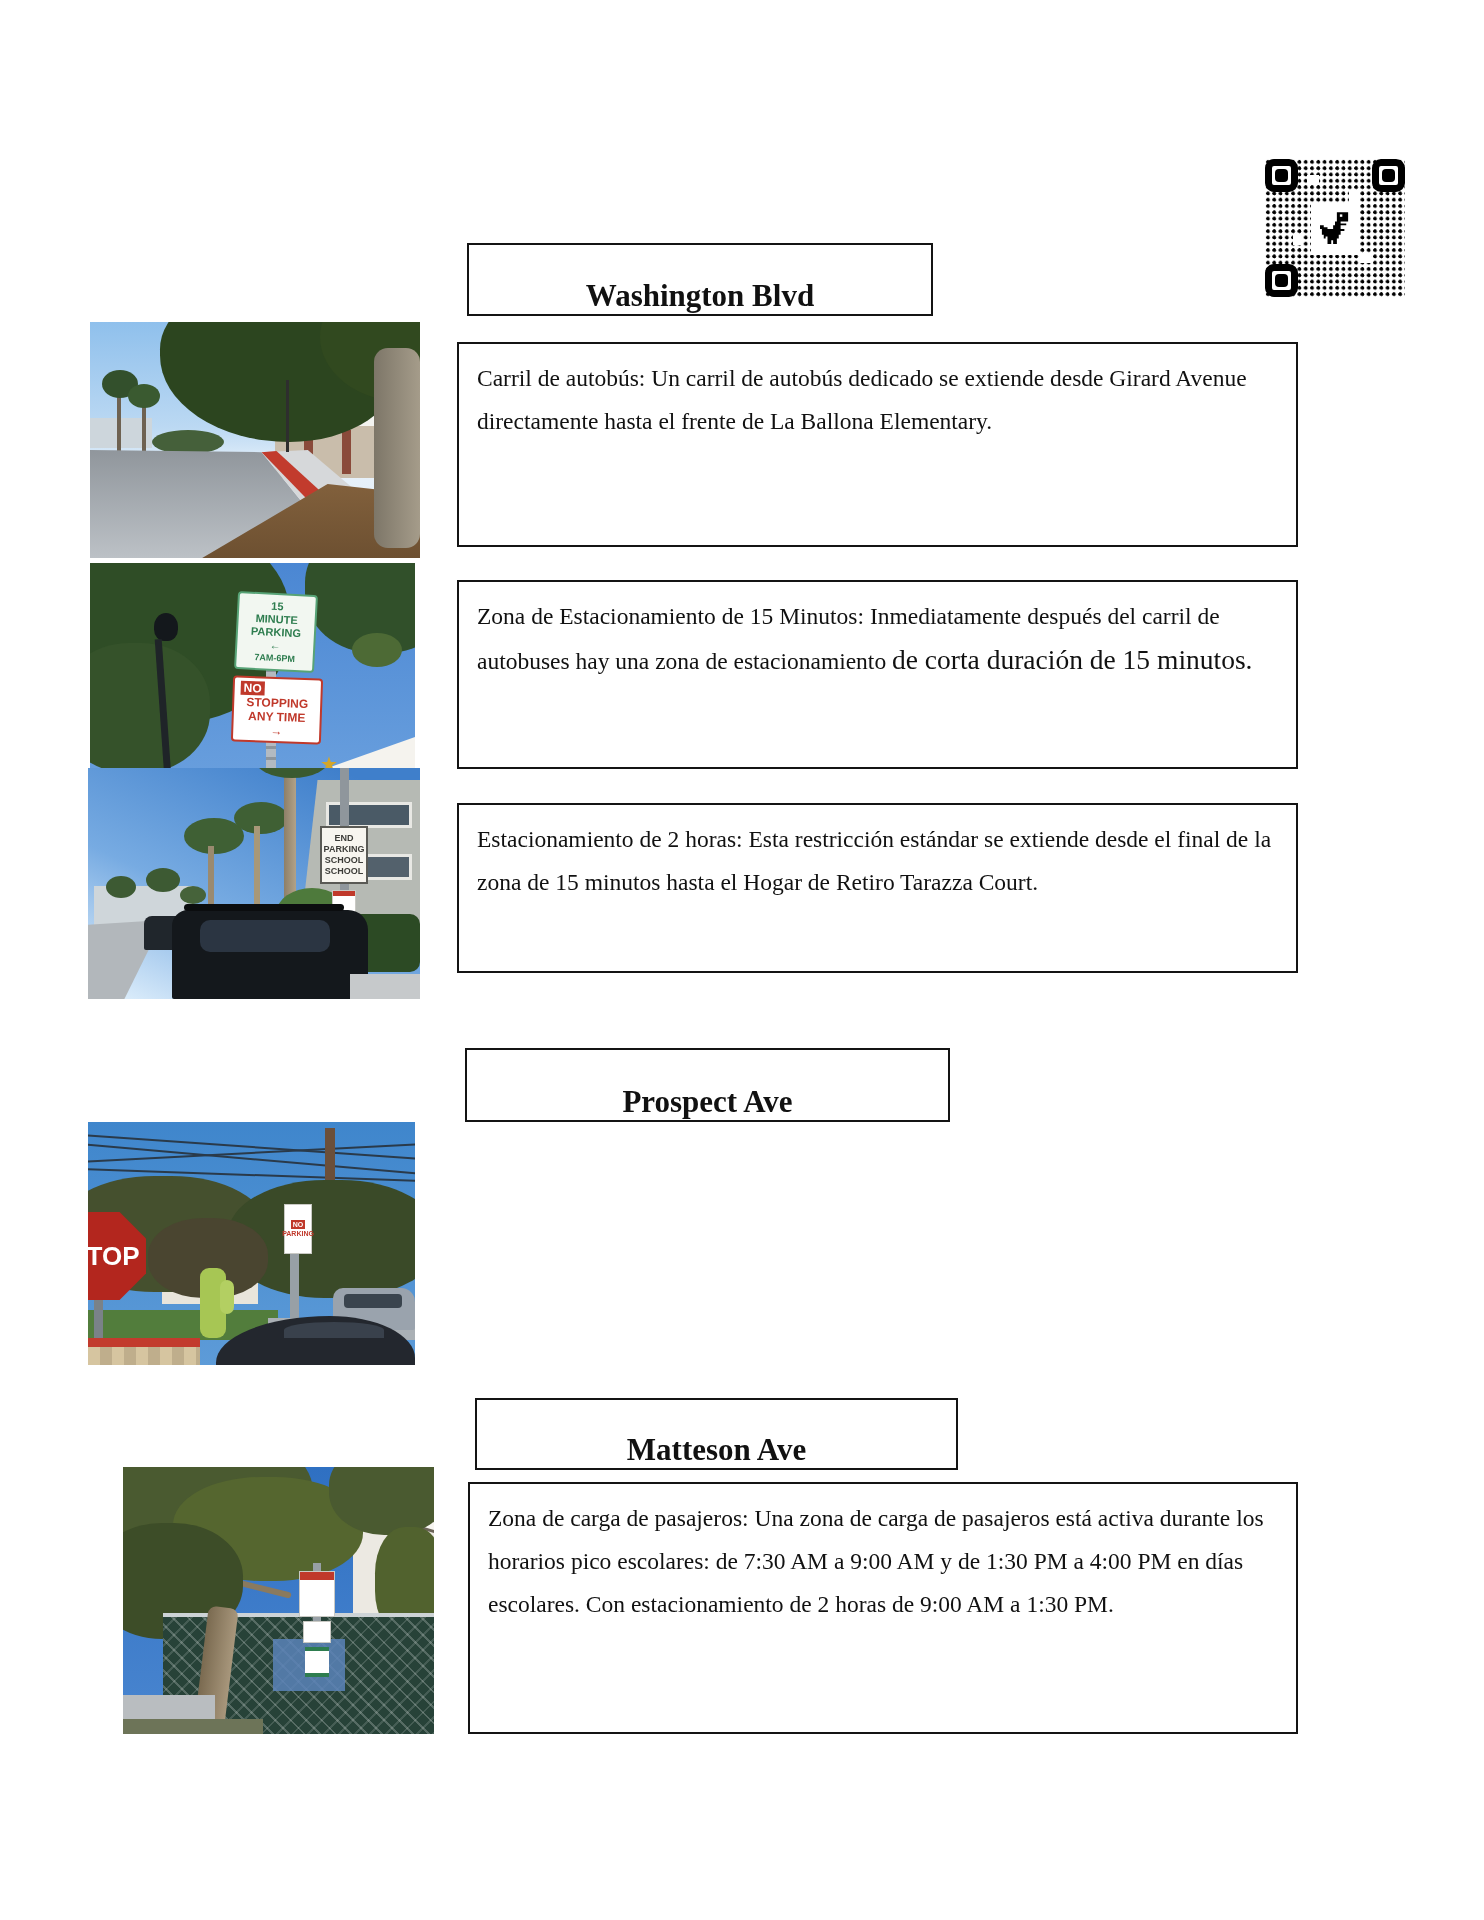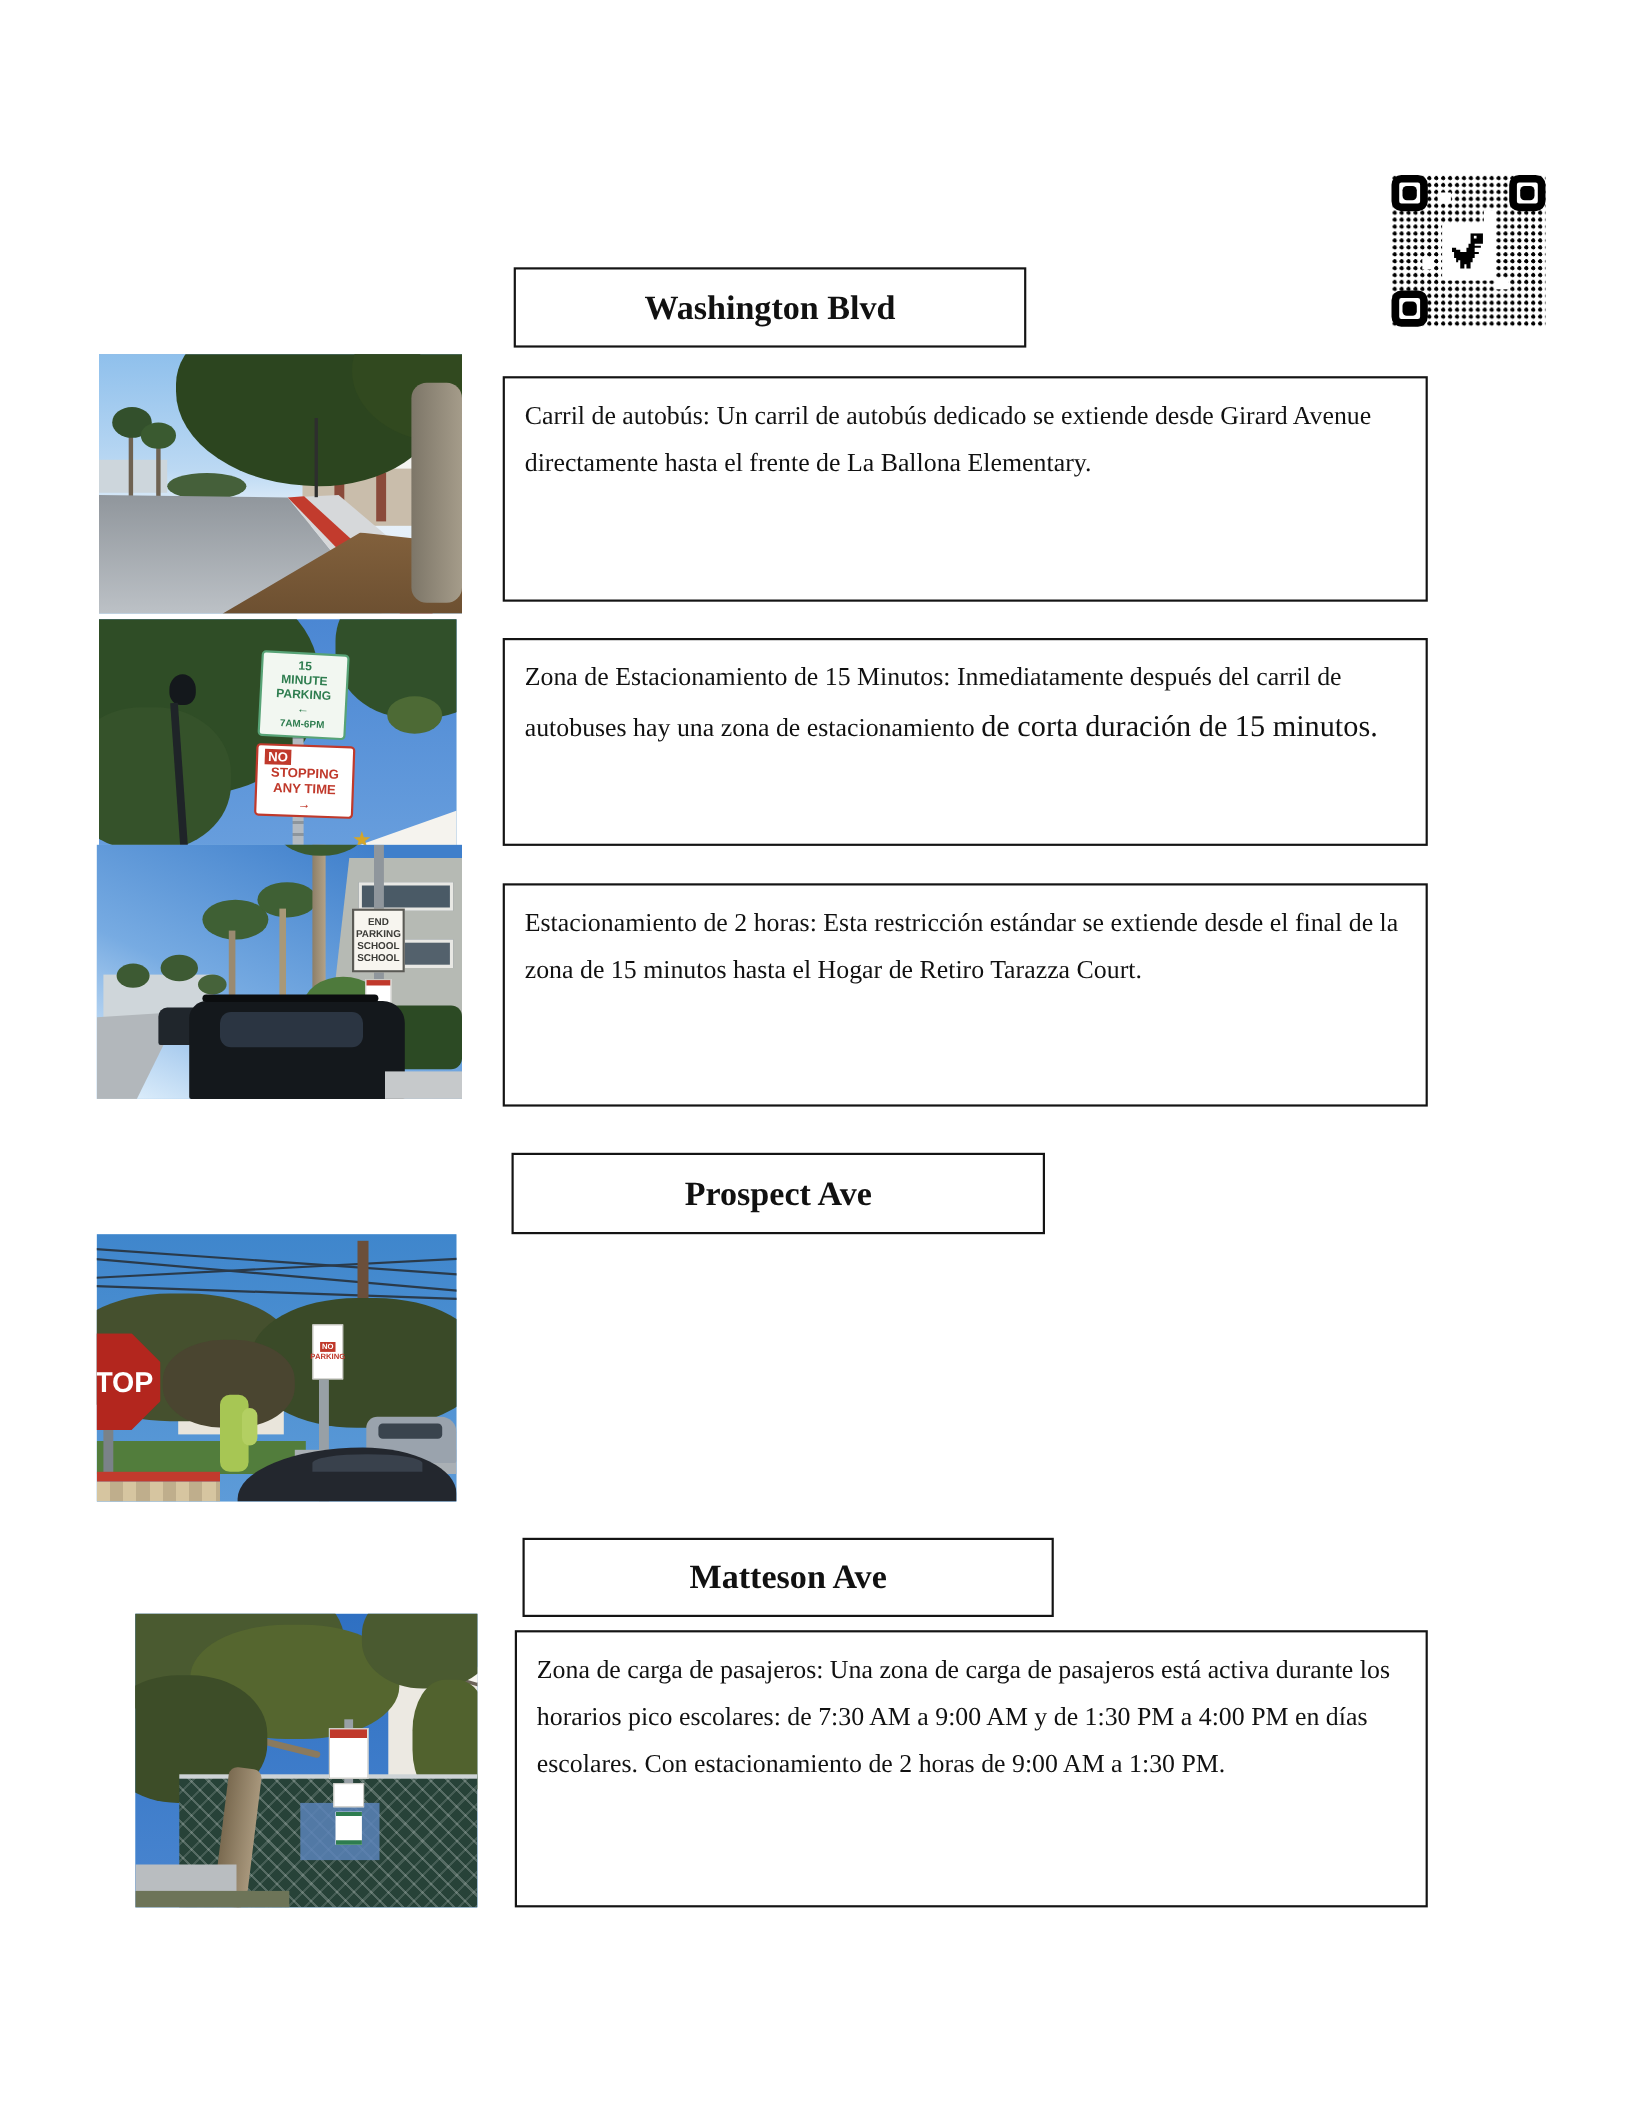"Washington Blvd" .header-box { align-items: center -> flex-end }
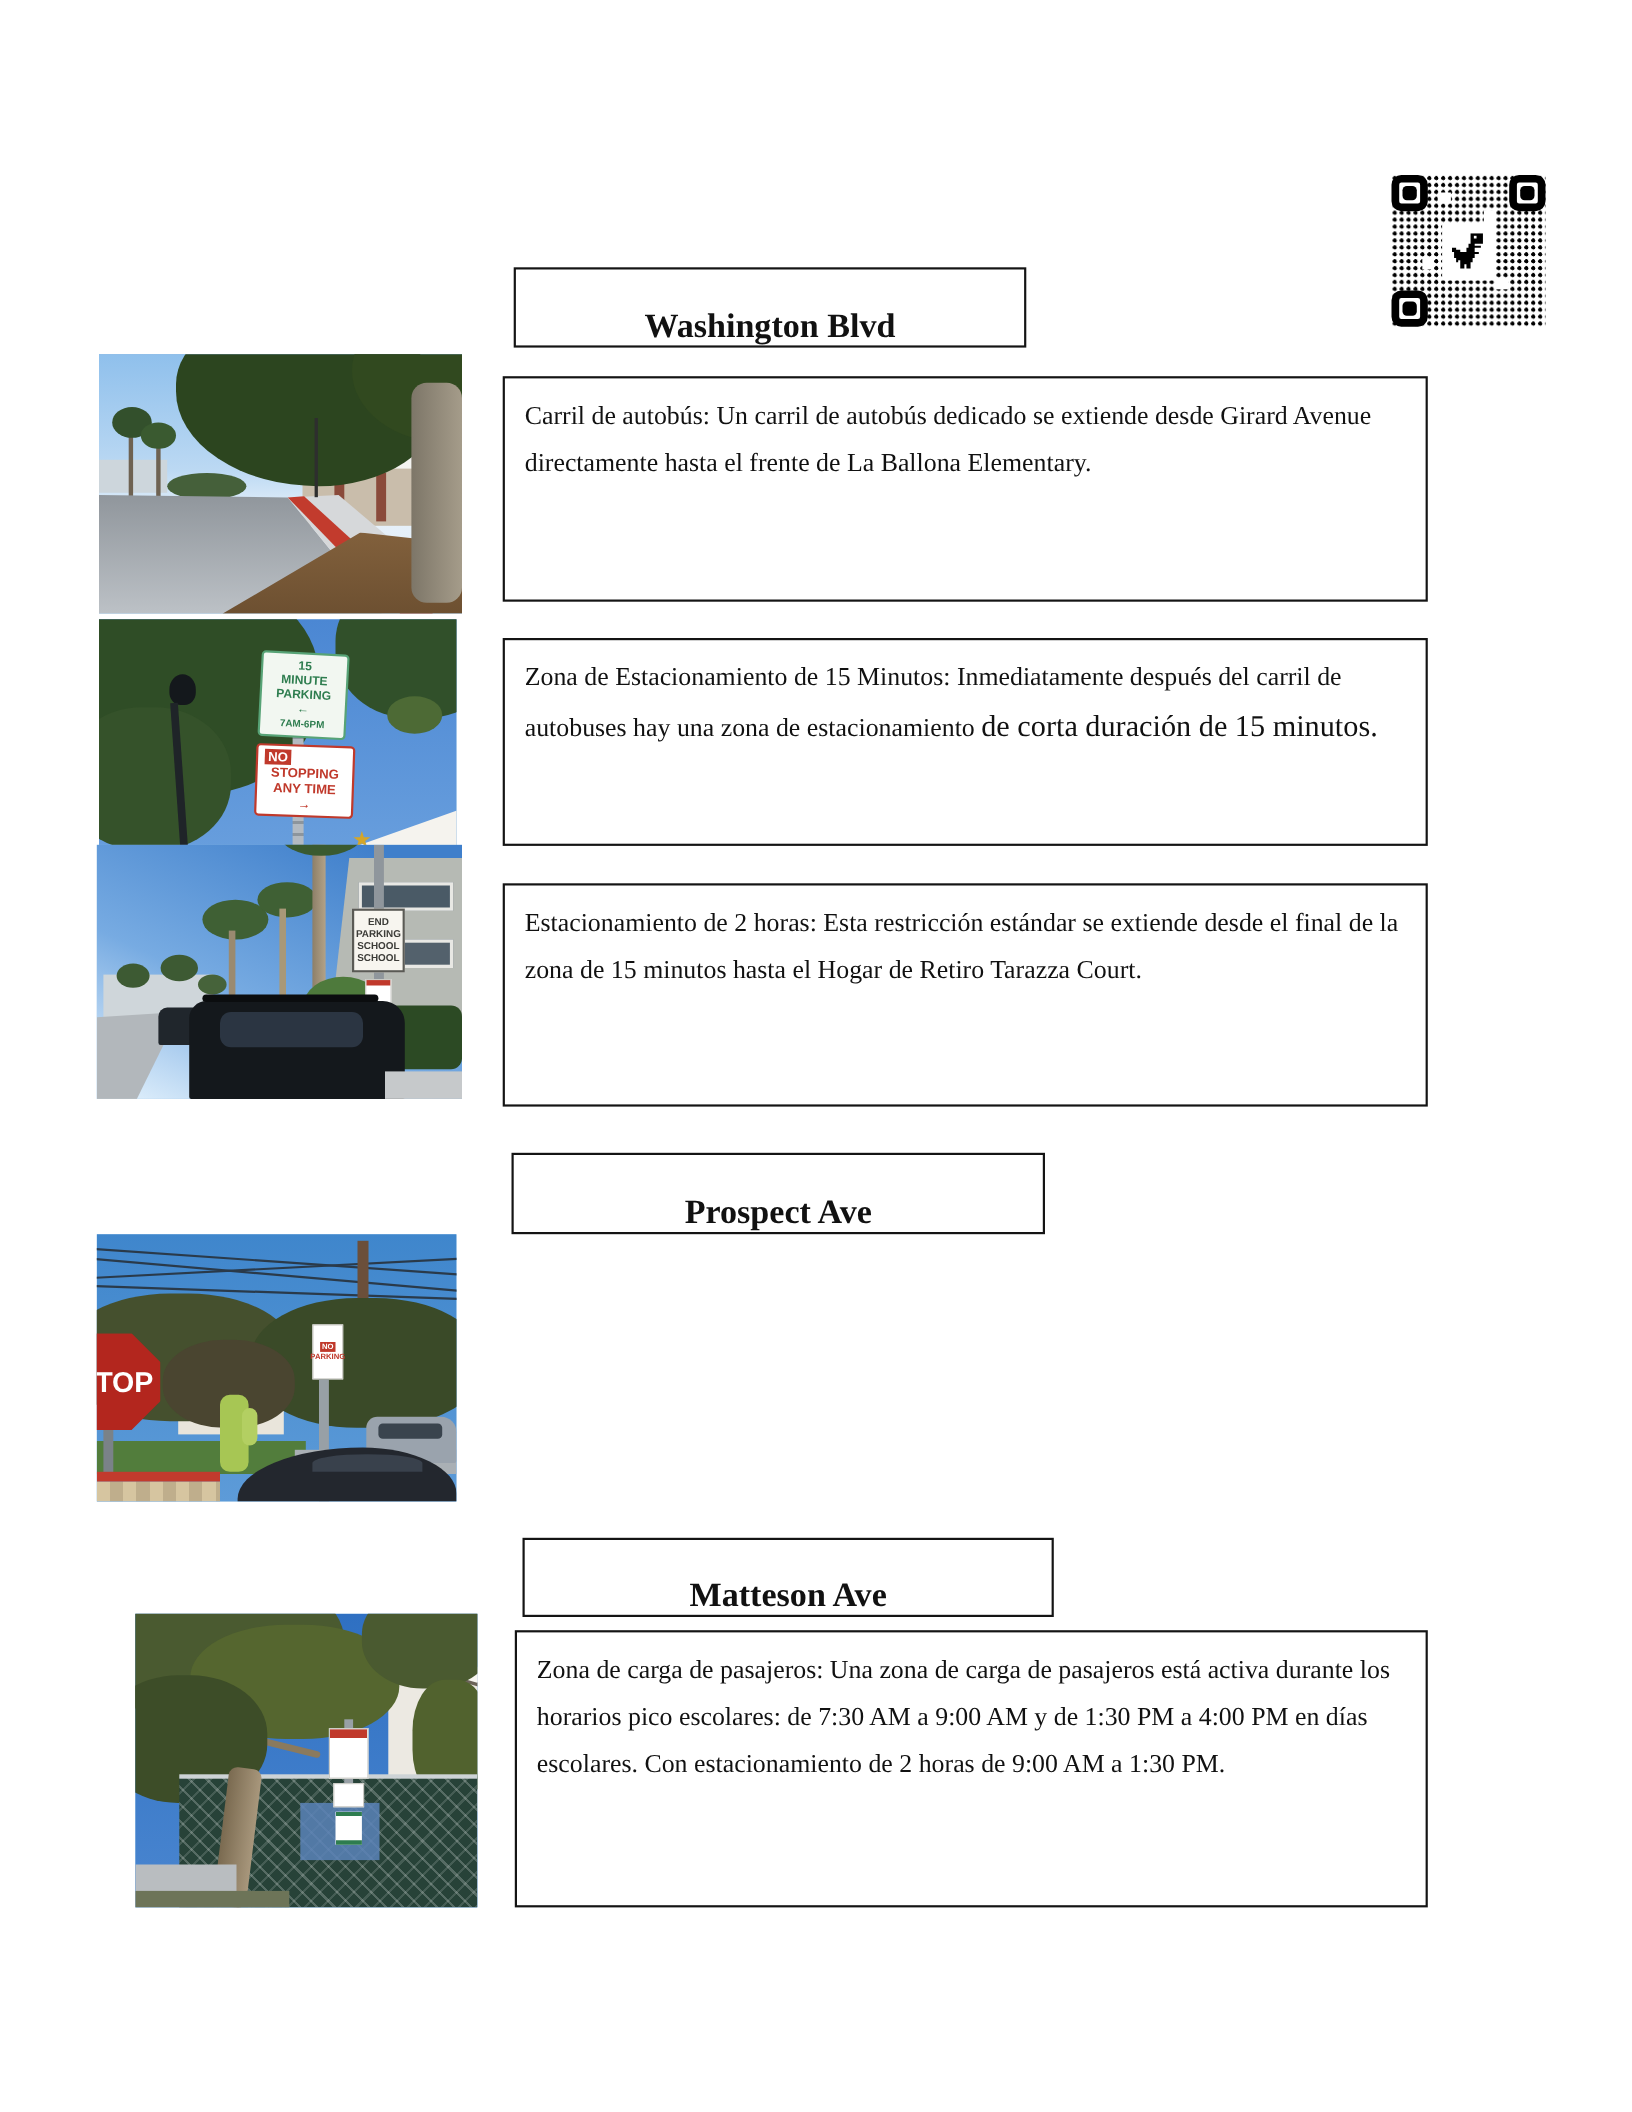"Estacionamiento de 2 horas: Esta" div.textbox { height: 203px -> 170px }
